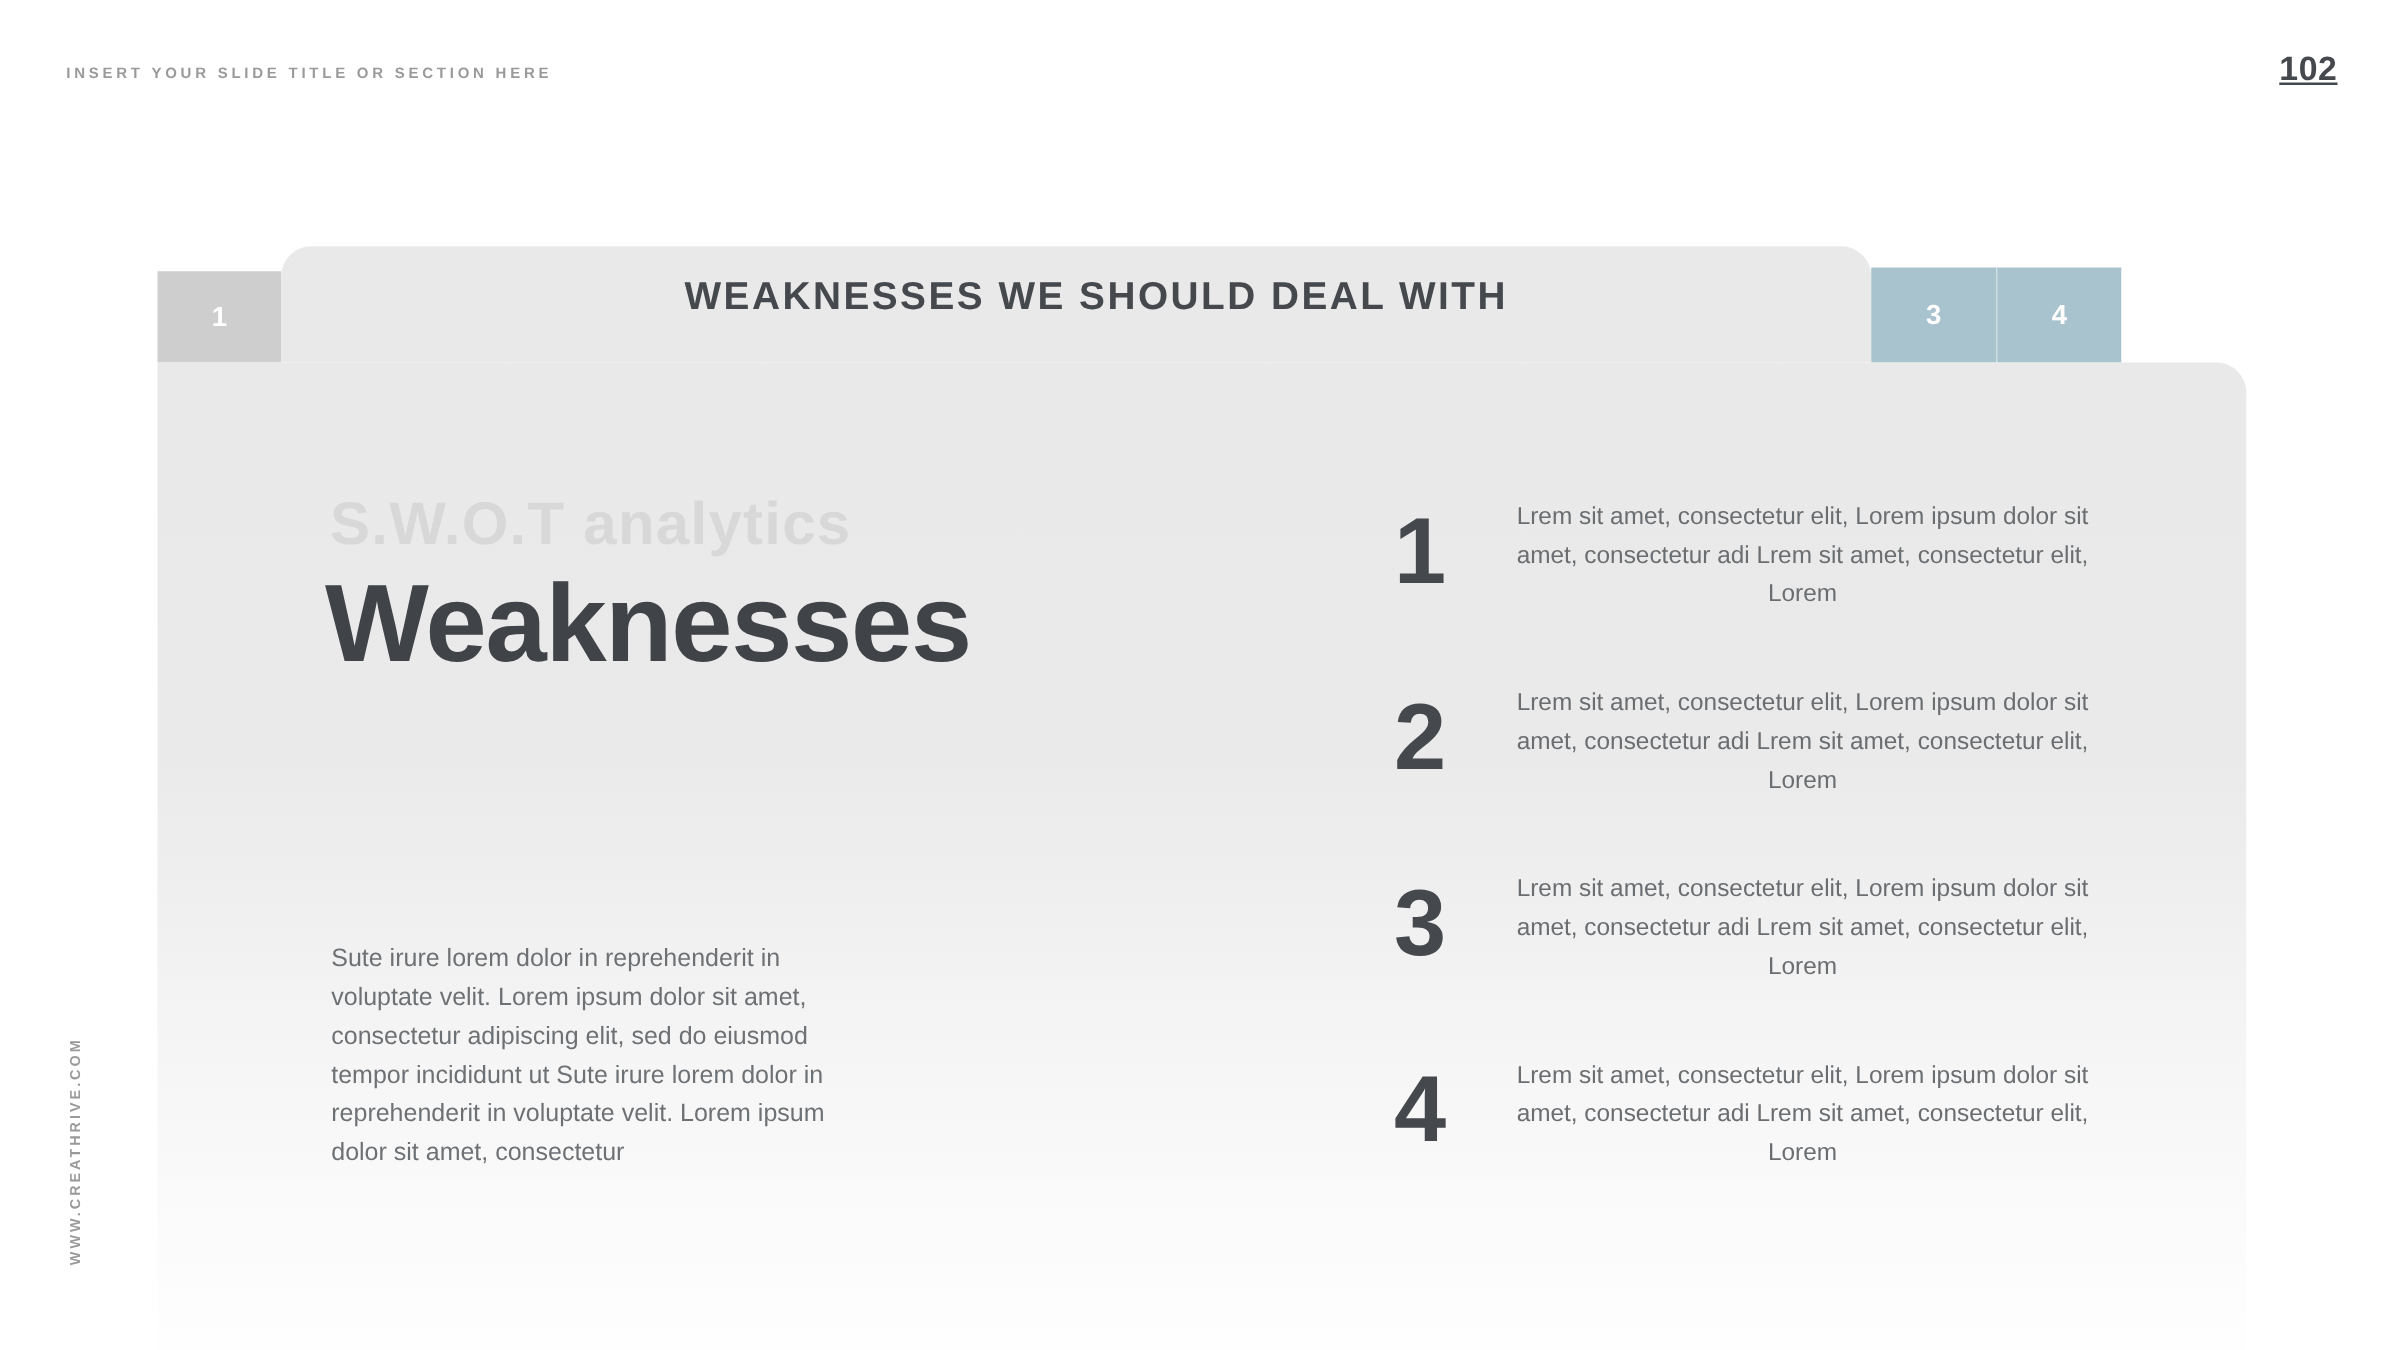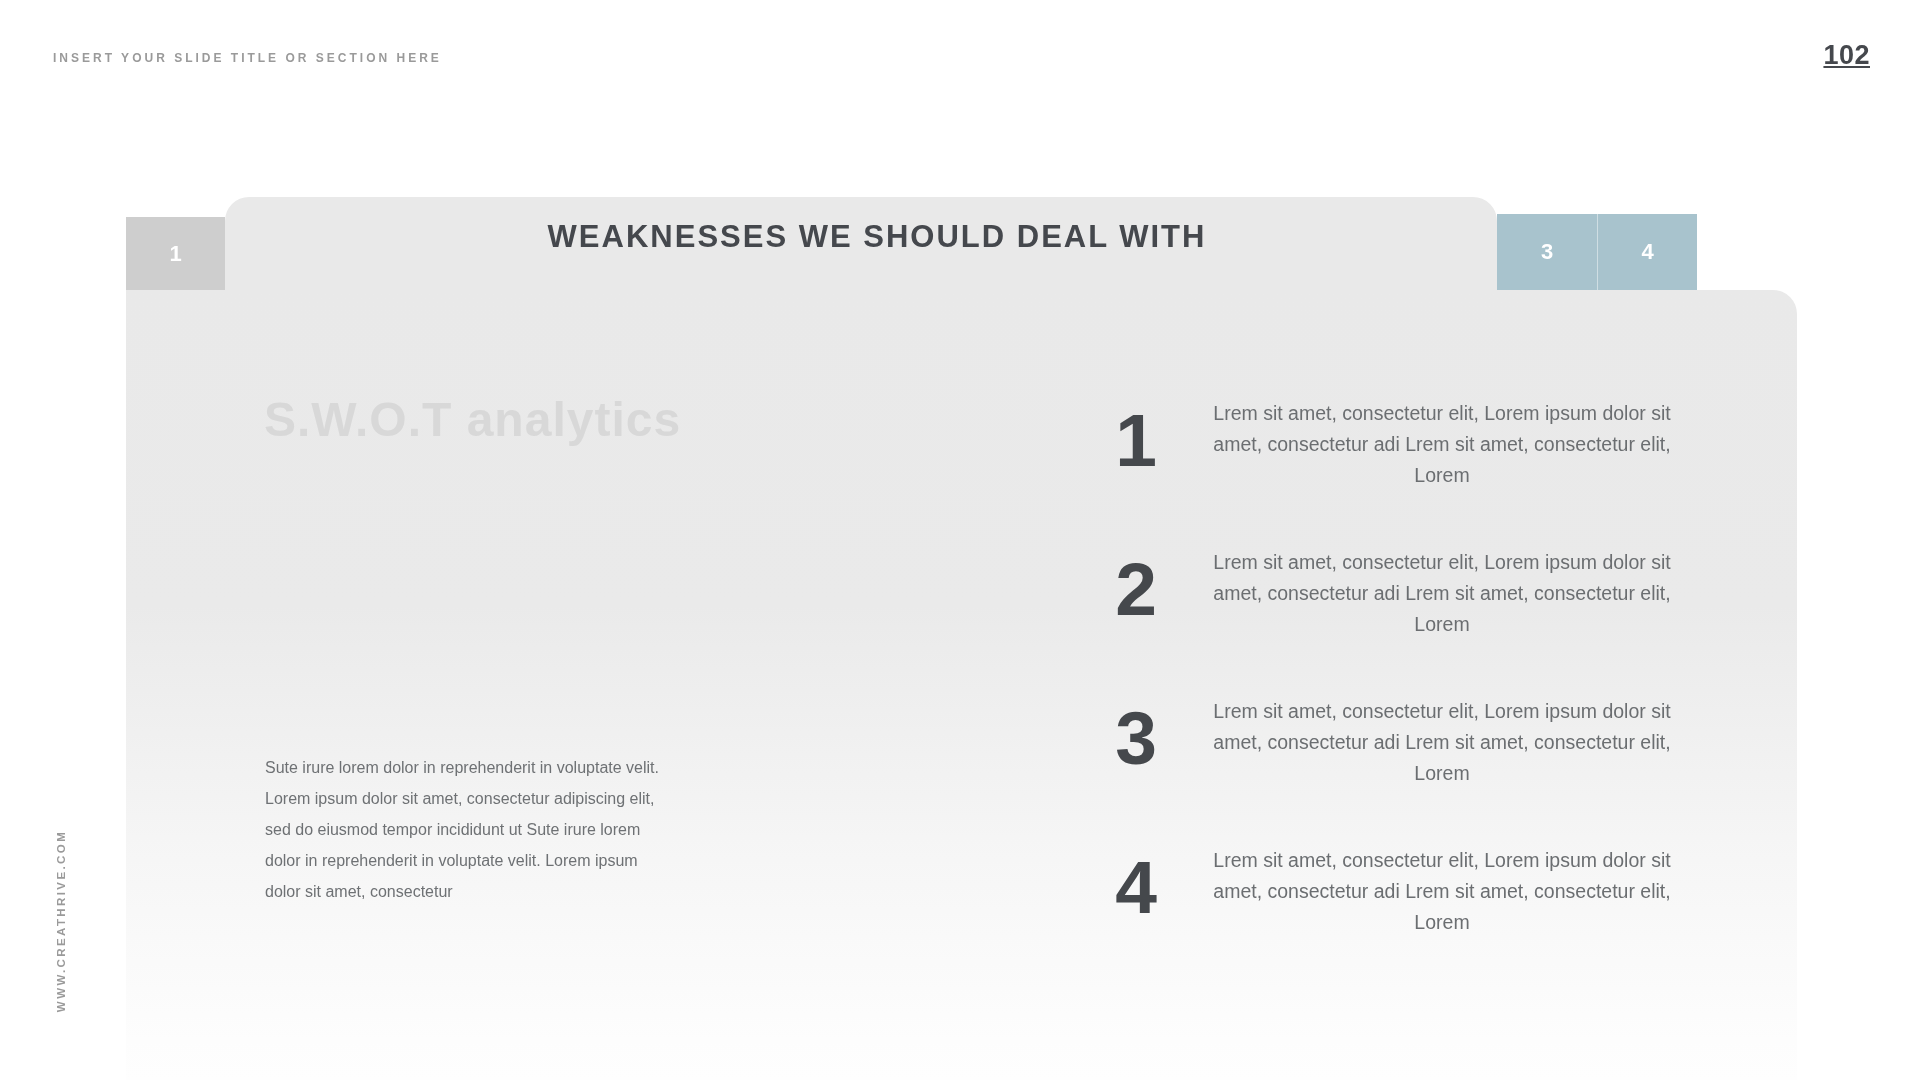"Weaknesses" div.main-heading { html: none -> <div>Weaknesses</div> }
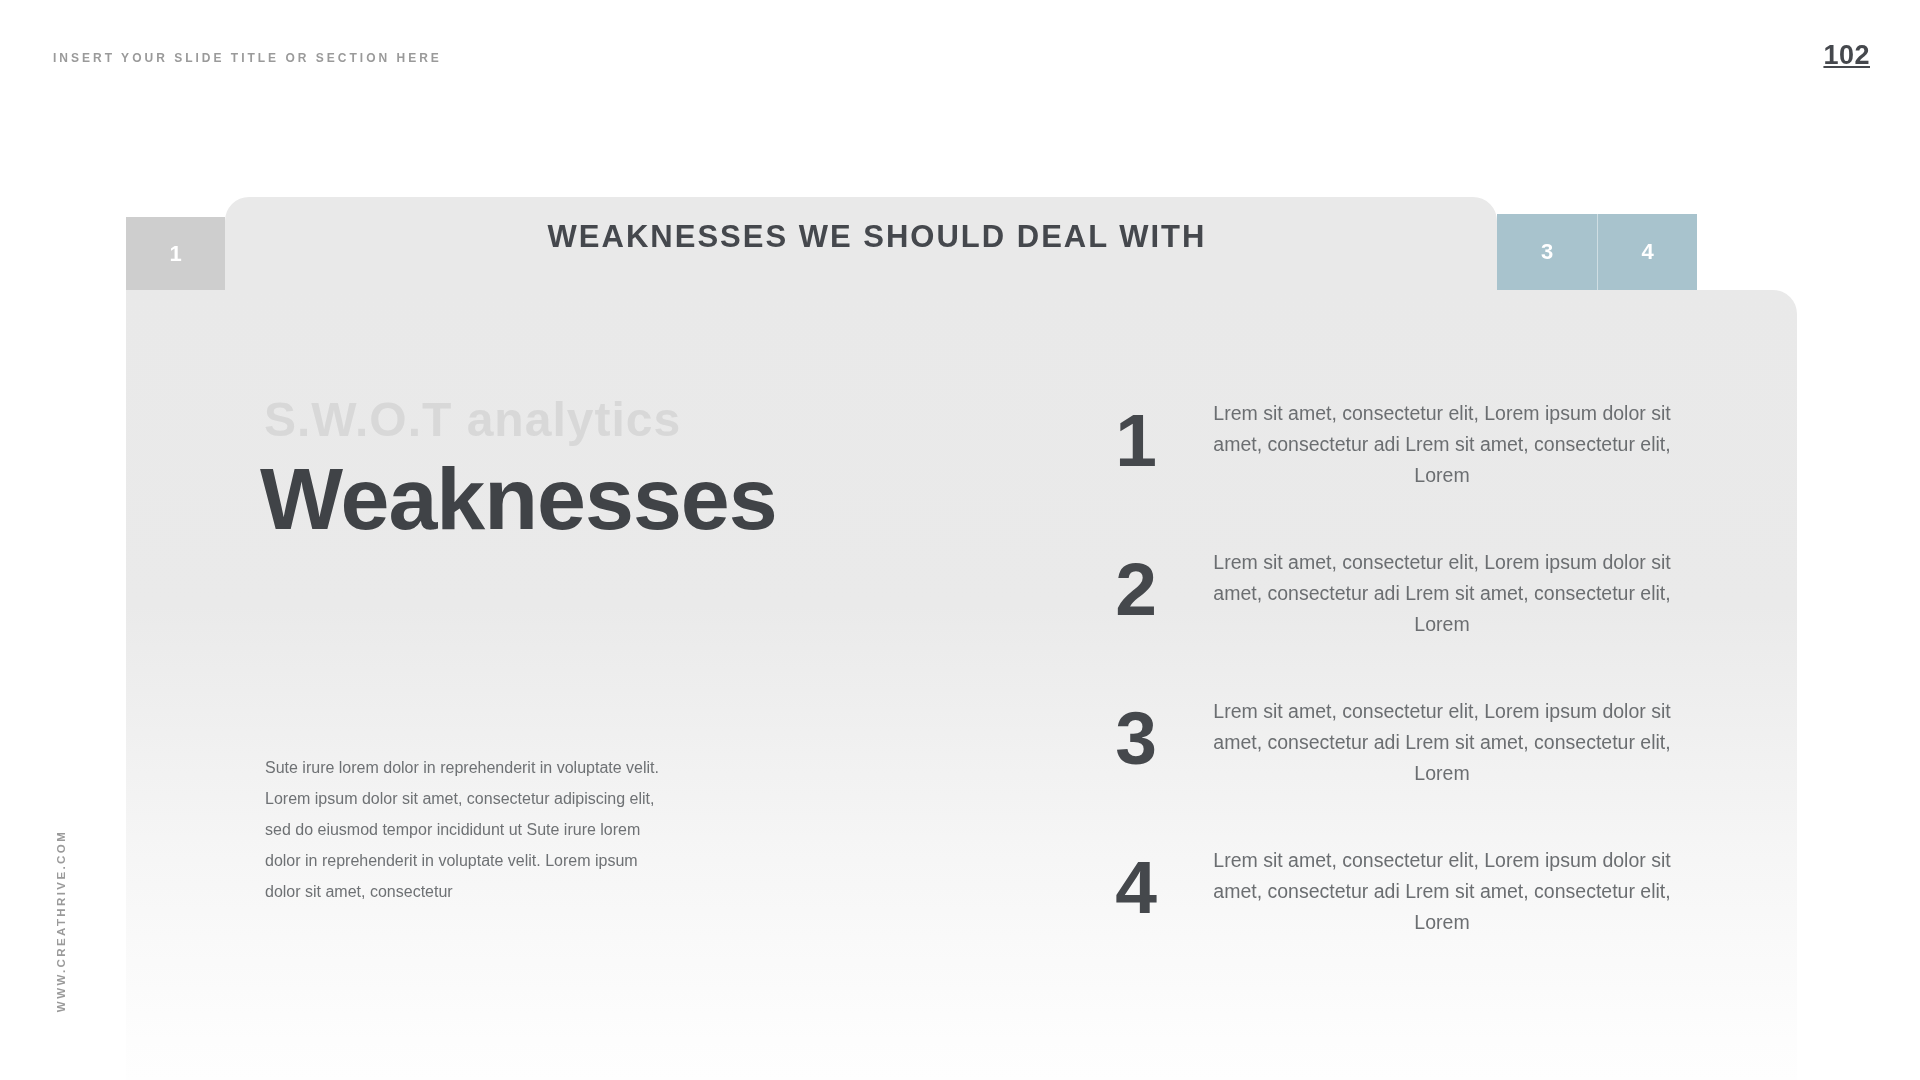"Sute irure lorem dolor in" .paragraph { font-size: 16px -> 20px }
